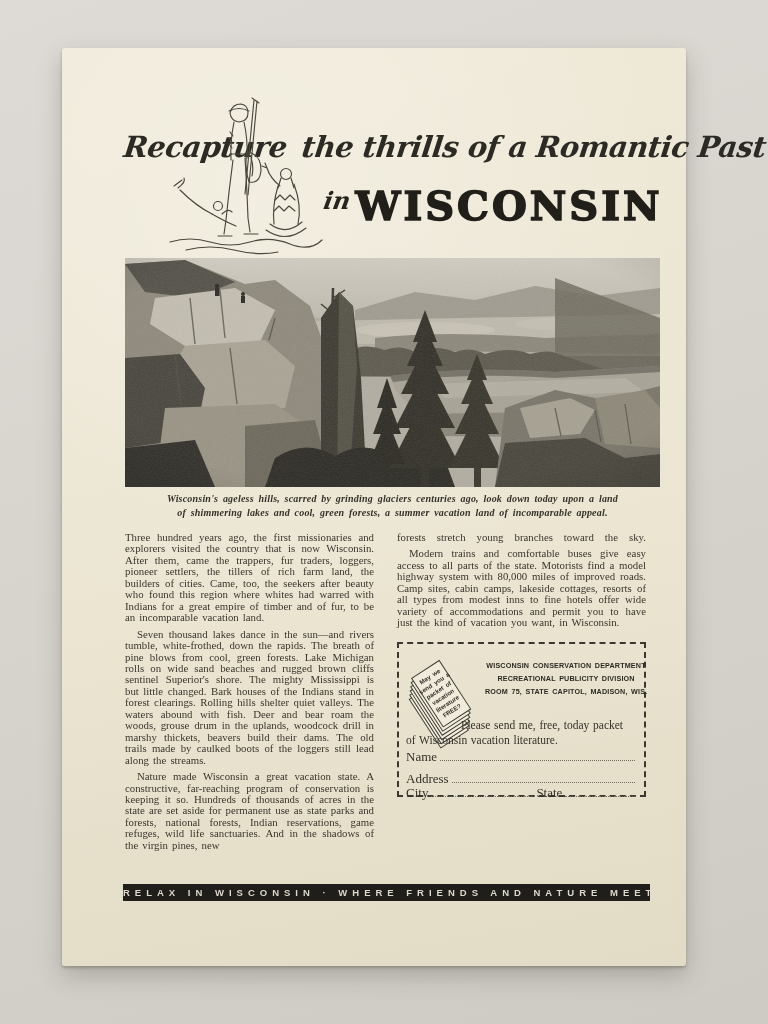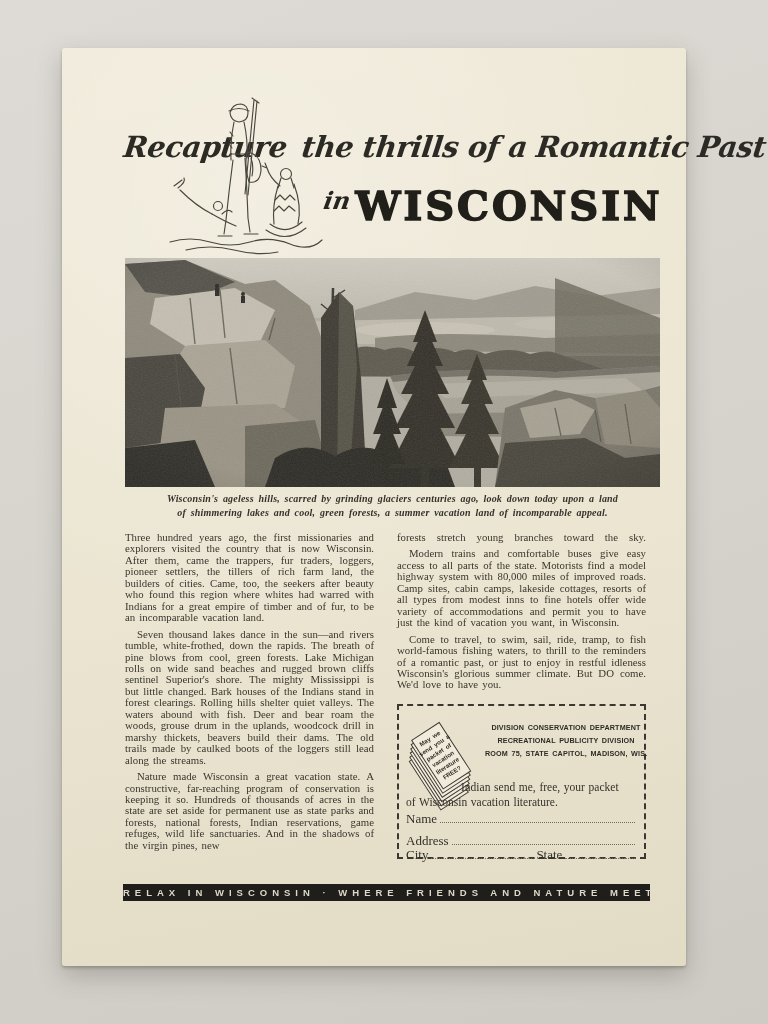"Come to travel, to swim," p { html: <p>Come to travel, to swim, sail, ride, tramp, to fish world-famous fishing waters, to thrill to the reminders of a romantic past, or just to enjoy in restful idleness Wisconsin's glorious summer climate. But DO come. We'd love to have you.</p> -> none }
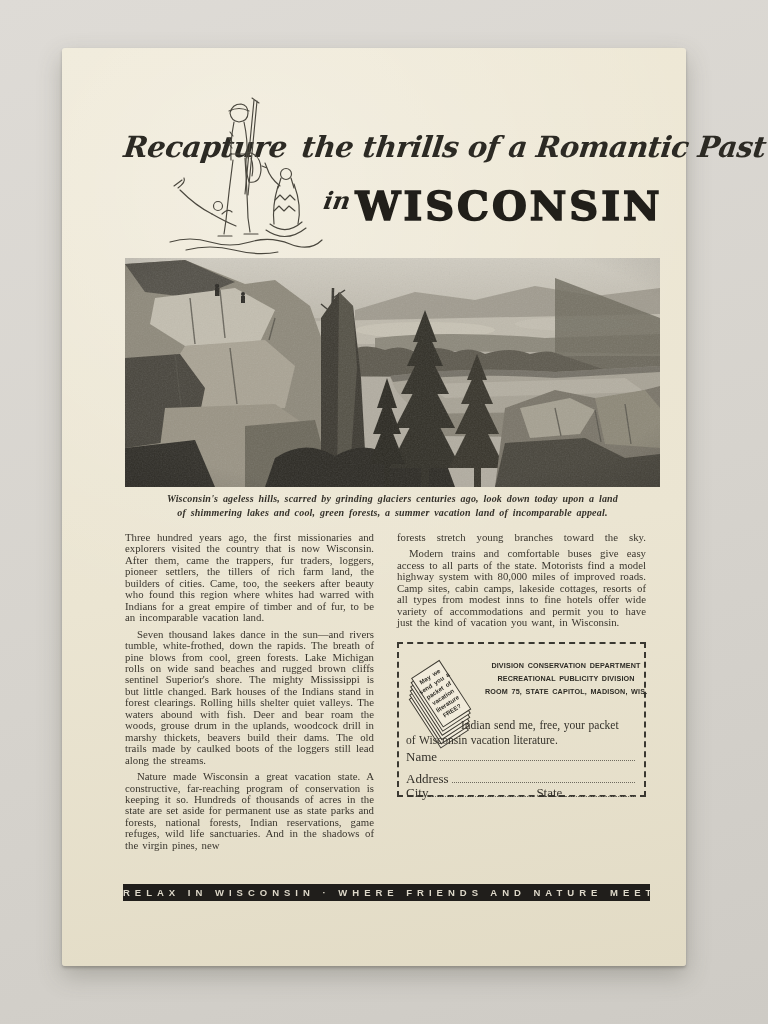"DIVISION CONSERVATION DEPARTMENT" div { text: DIVISION -> WISCONSIN }
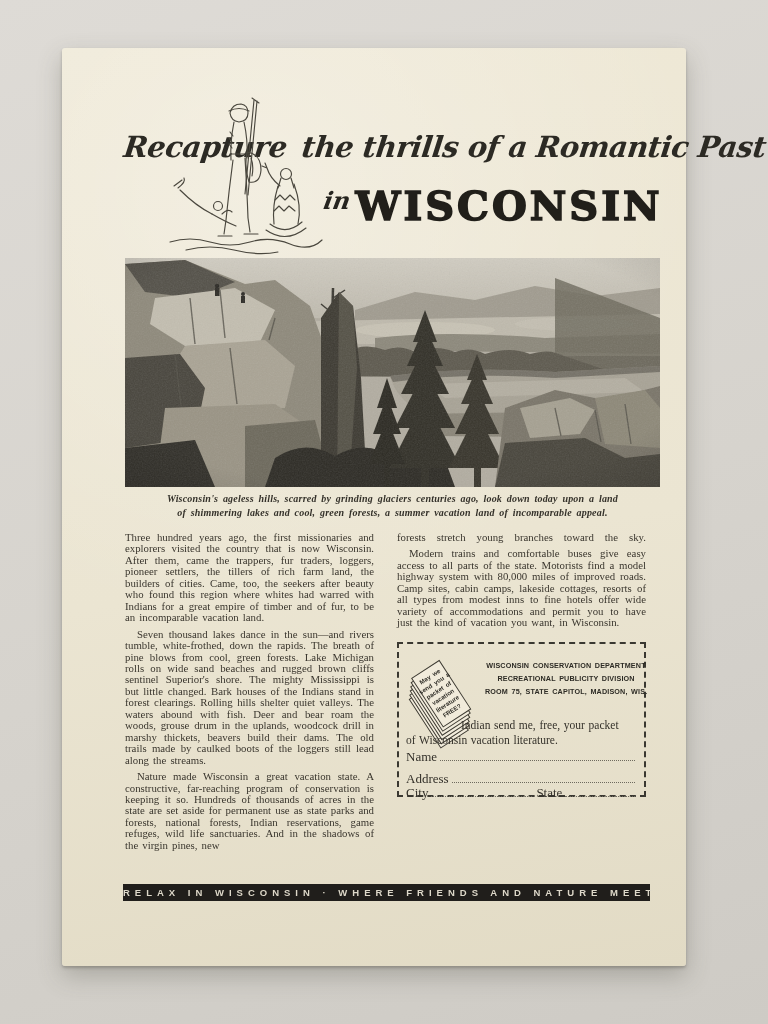"Indian send me, free, your" div.req1 { text: Indian send me, free, your -> Please send me, free, today }
